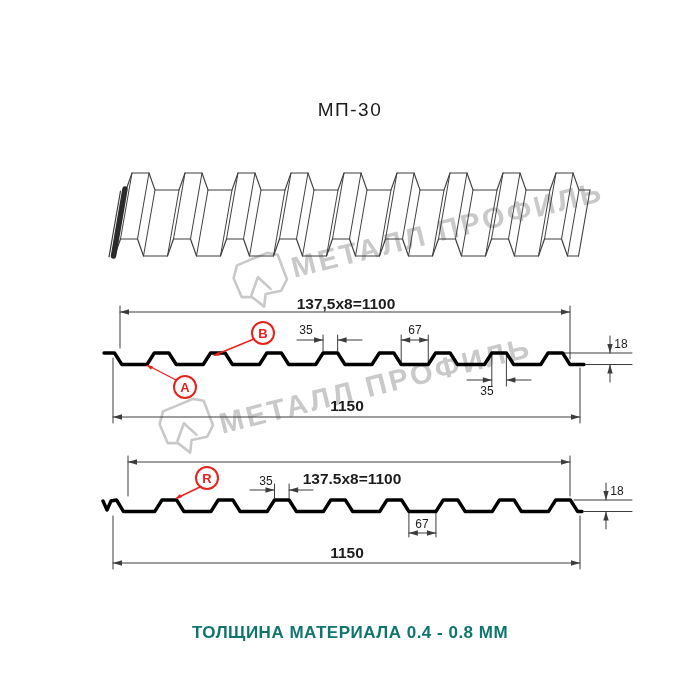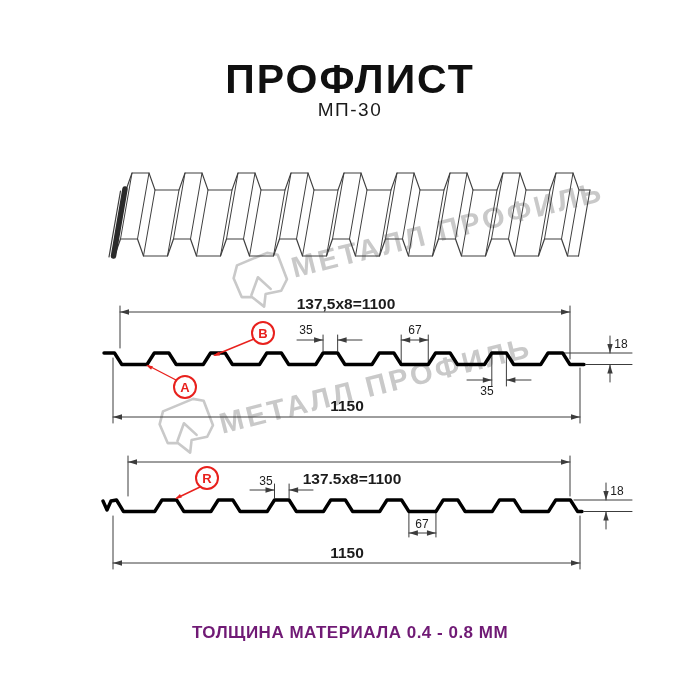"ПРОФЛИСТ" div.lbl { html: <div>ПРОФЛИСТ</div> -> none }
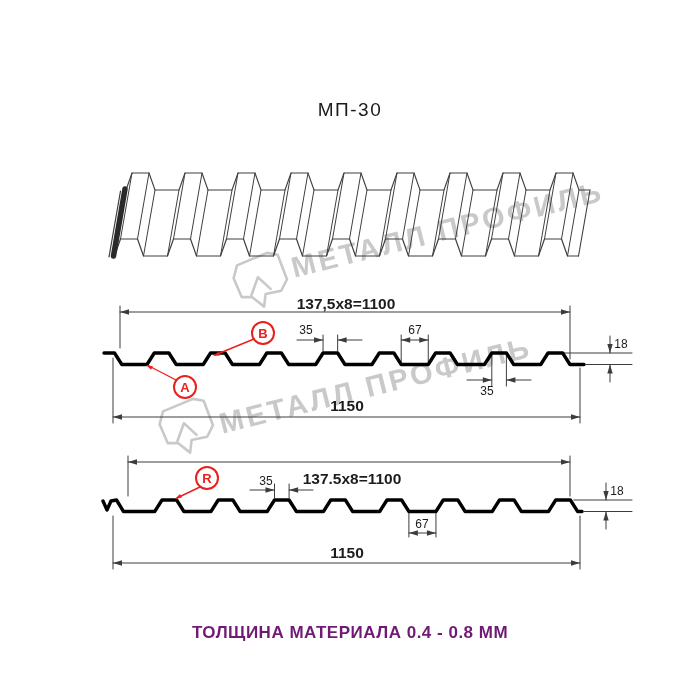"ТОЛЩИНА МАТЕРИАЛА 0.4 - 0.8" .footer-note { color: #701a75 -> #0f766e }
